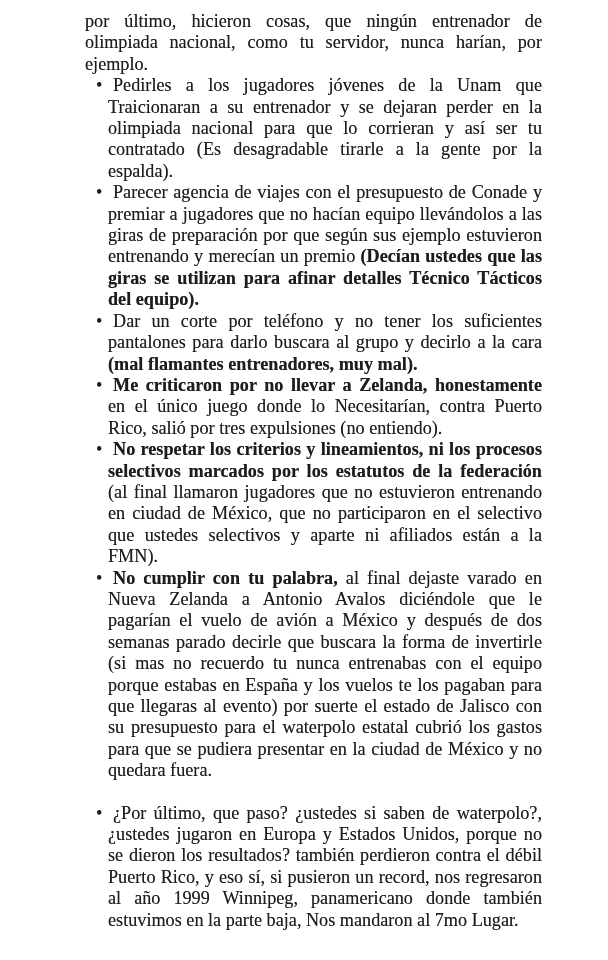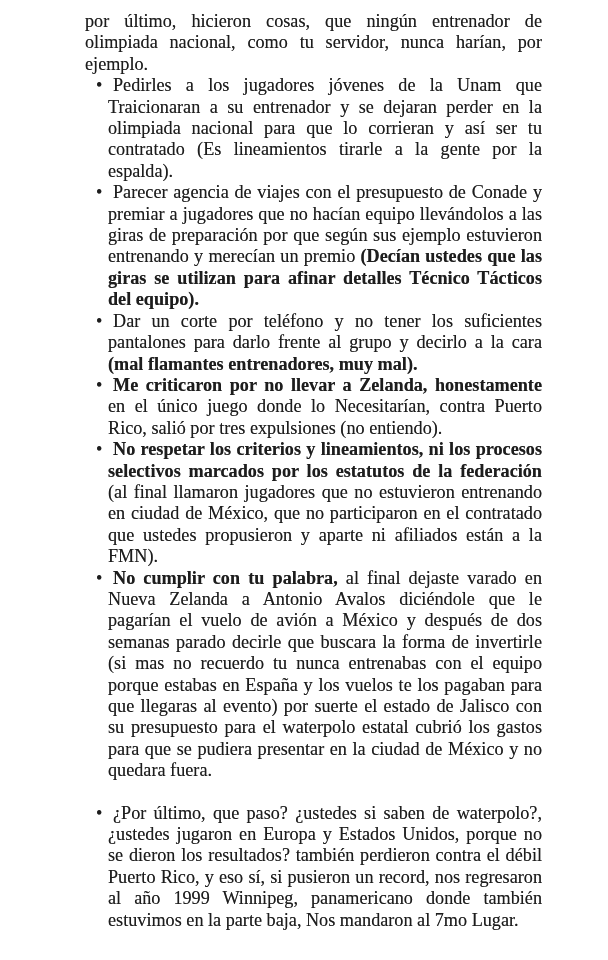"Pedirles a los jugadores jóvenes" span { text: lineamientos -> desagradable }
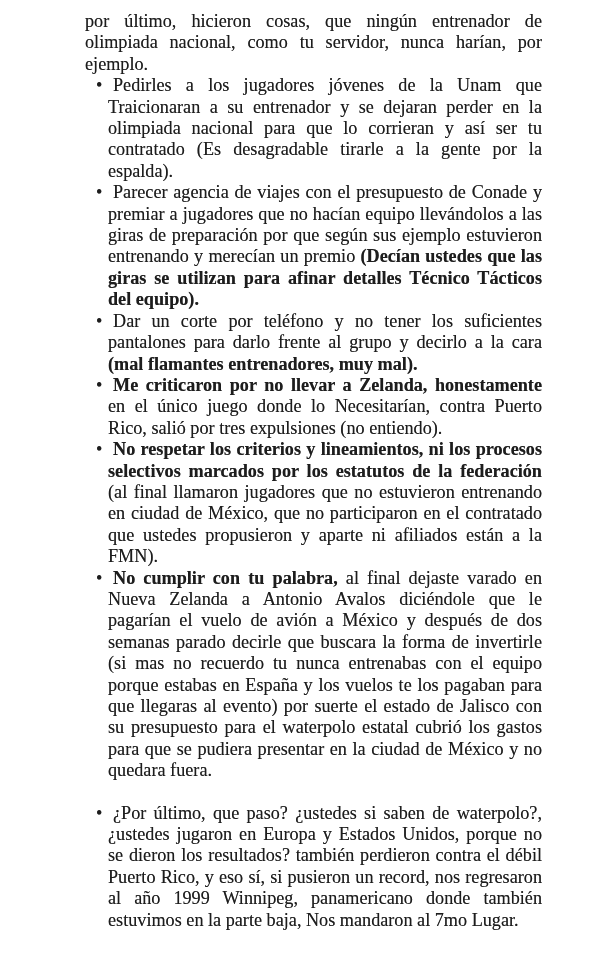"Dar un corte por teléfono" span { text: frente -> buscara }
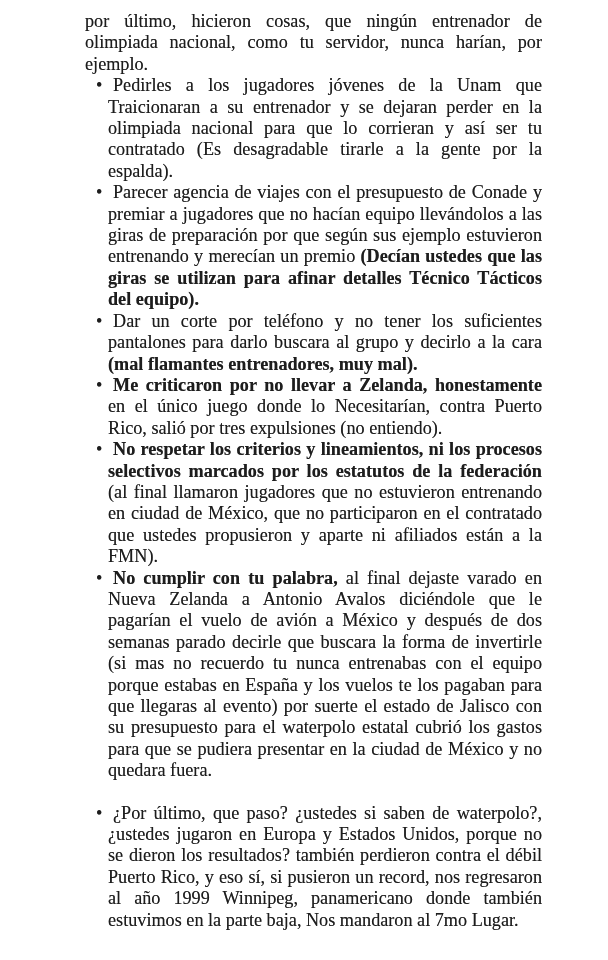"(al final llamaron jugadores que" span { text: contratado que ustedes propusieron -> selectivo que ustedes selectivos }
